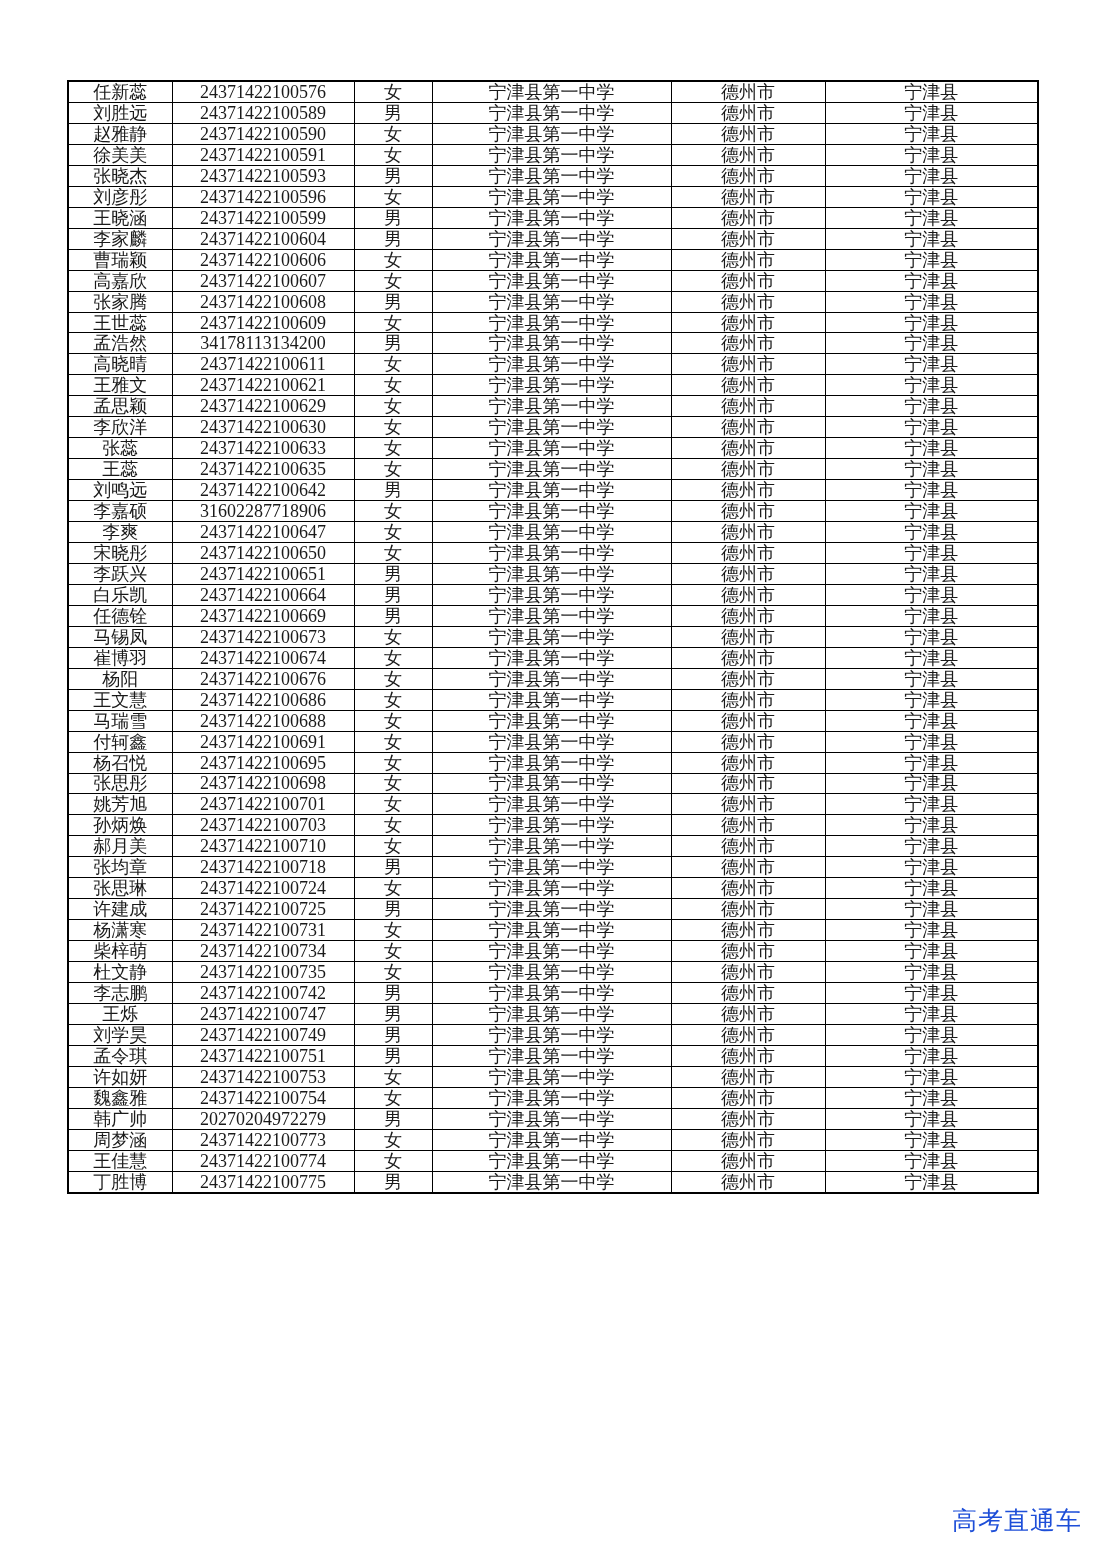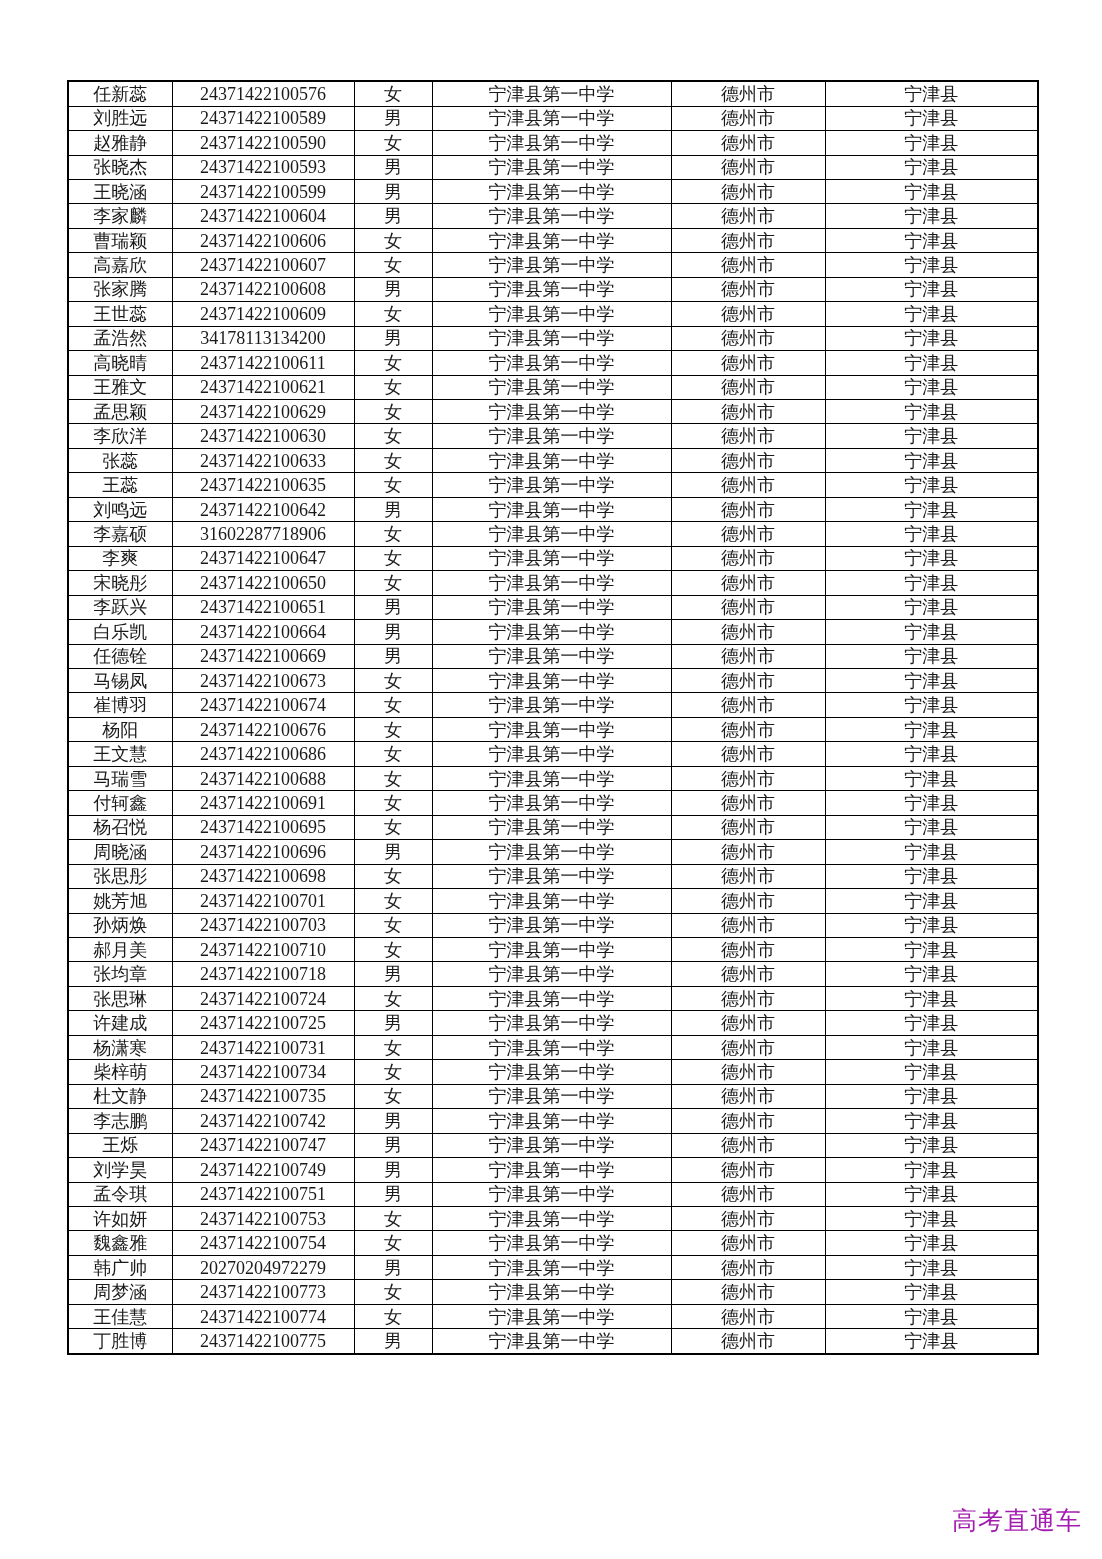"任新蕊" table.roster { height: 1275px -> 1114px }
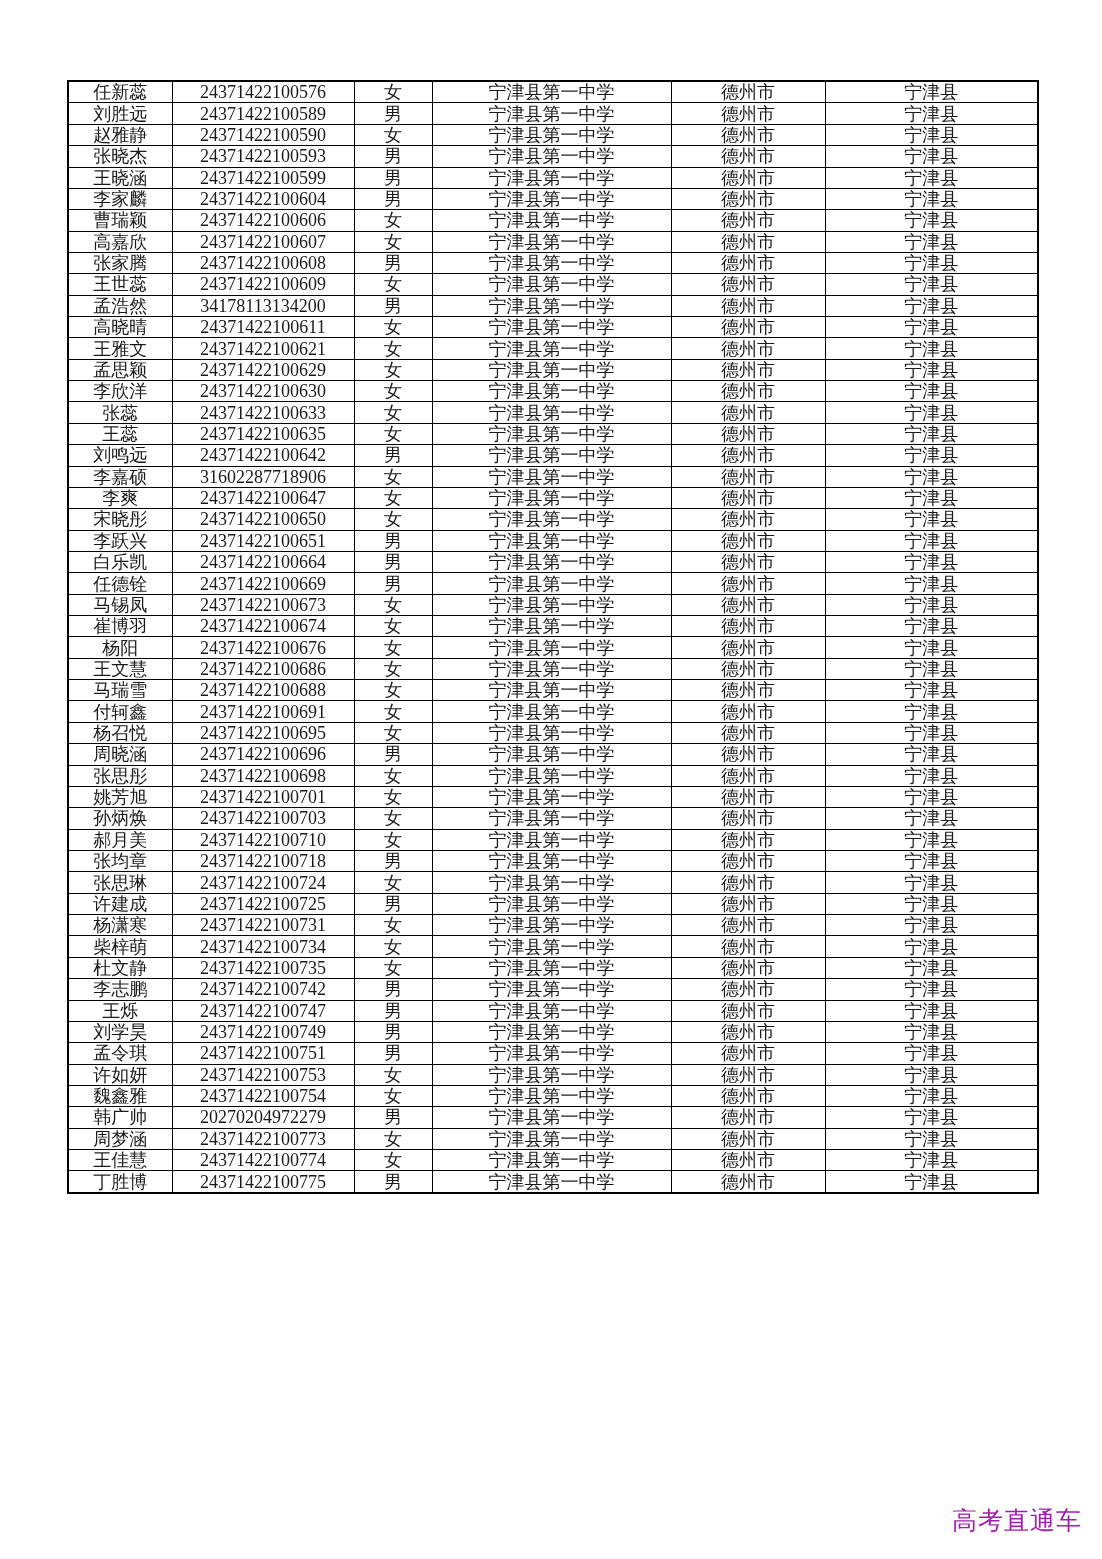"徐美美" tr { html: none -> <tr> <td>徐美美</td> <td>24371422100591</td> <td>女</td> <td>宁津县第一中学</td> <td>德州市</td> <td>宁津县</td> </tr> }
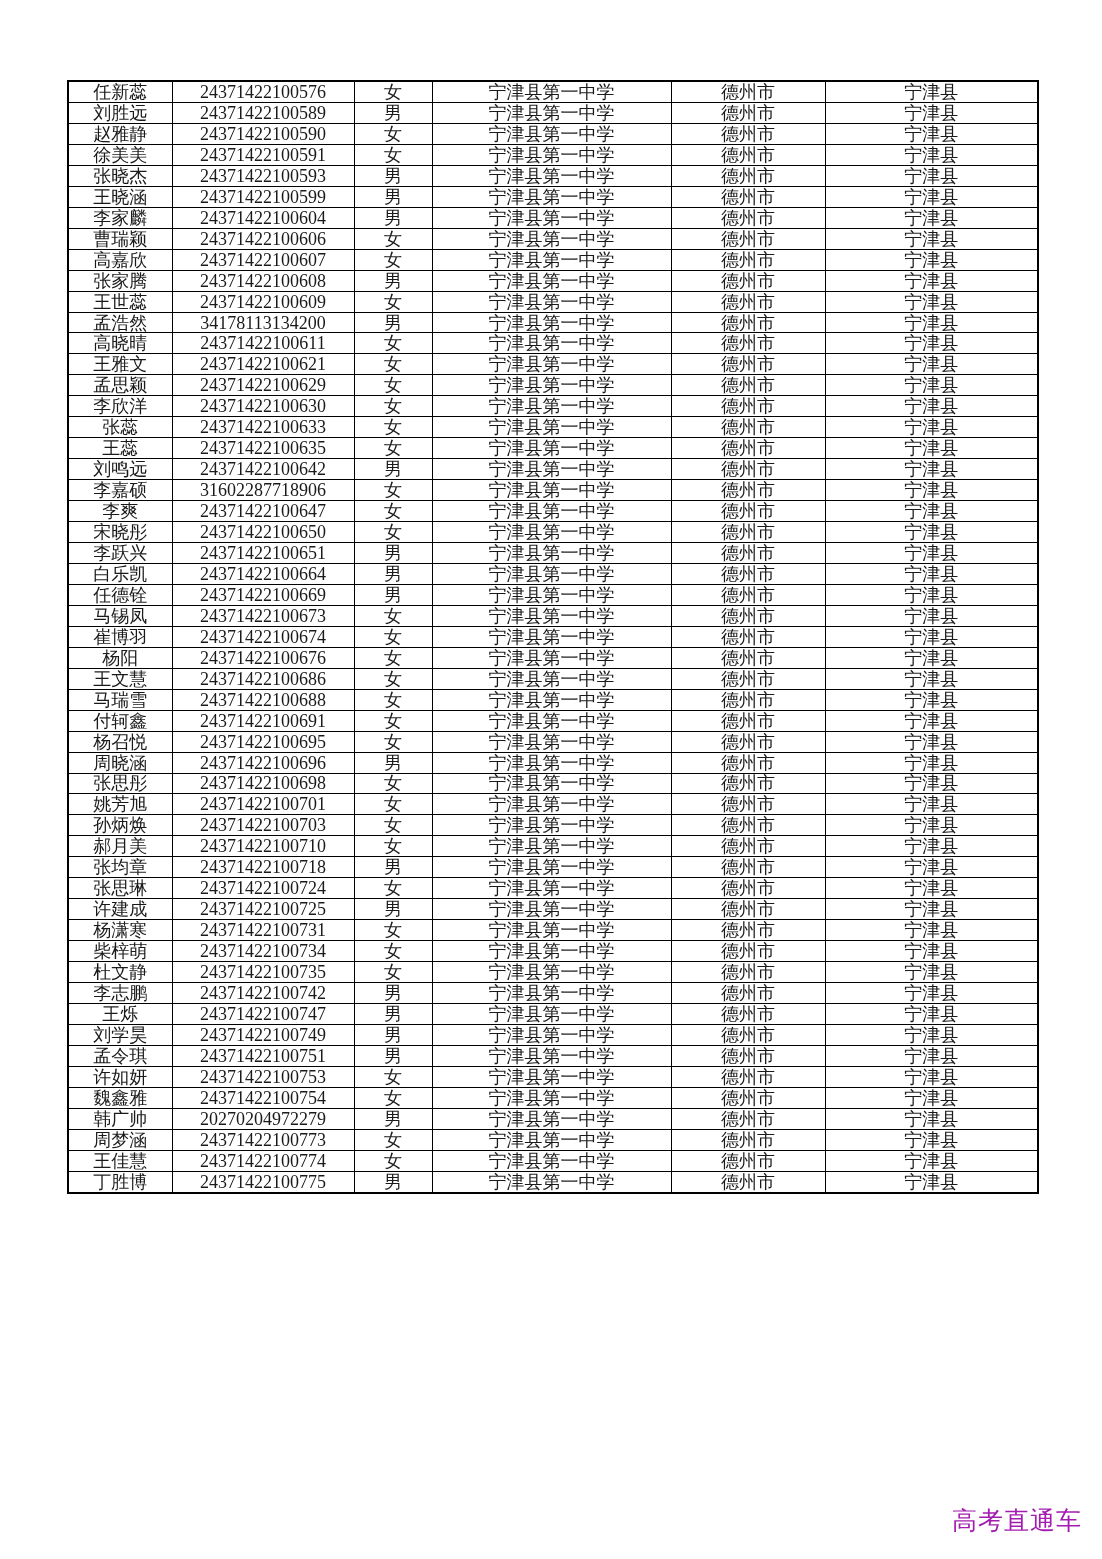"刘彦彤" tr { html: none -> <tr> <td>刘彦彤</td> <td>24371422100596</td> <td>女</td> <td>宁津县第一中学</td> <td>德州市</td> <td>宁津县</td> </tr> }
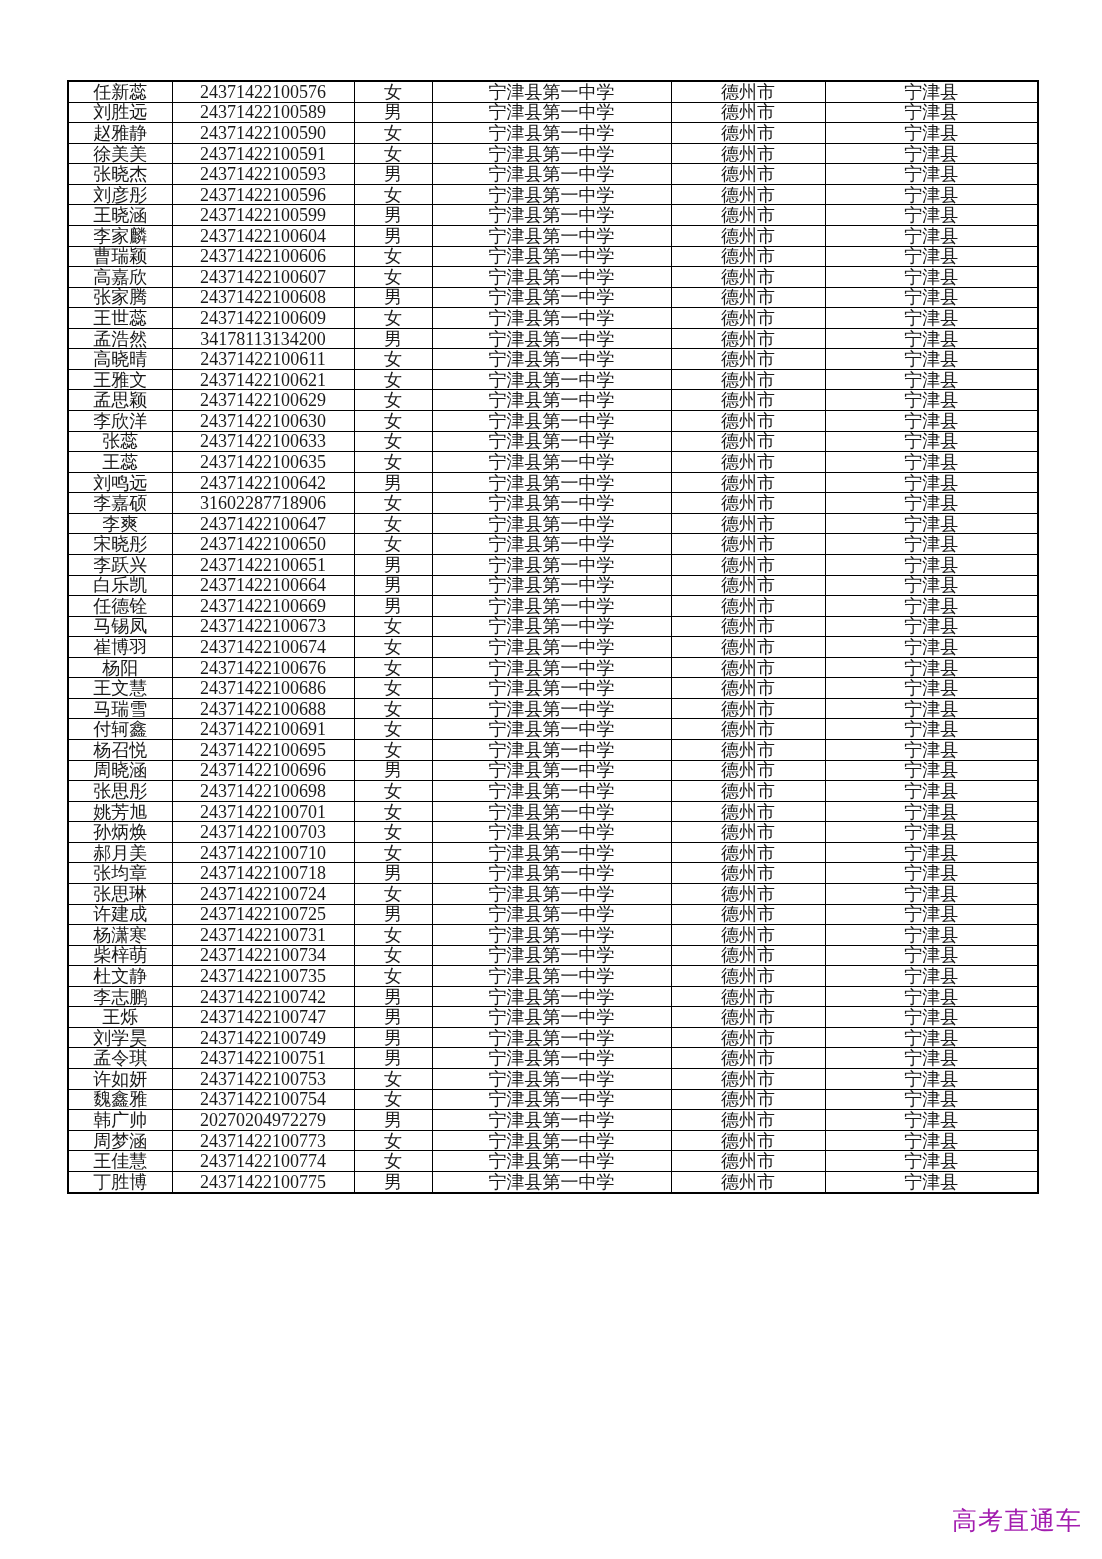"周晓涵" tr { html: <tr> <td>周晓涵</td> <td>24371422100696</td> <td>男</td> <td>宁津县第一中学</td> <td>德州市</td> <td>宁津县</td> </tr> -> none }
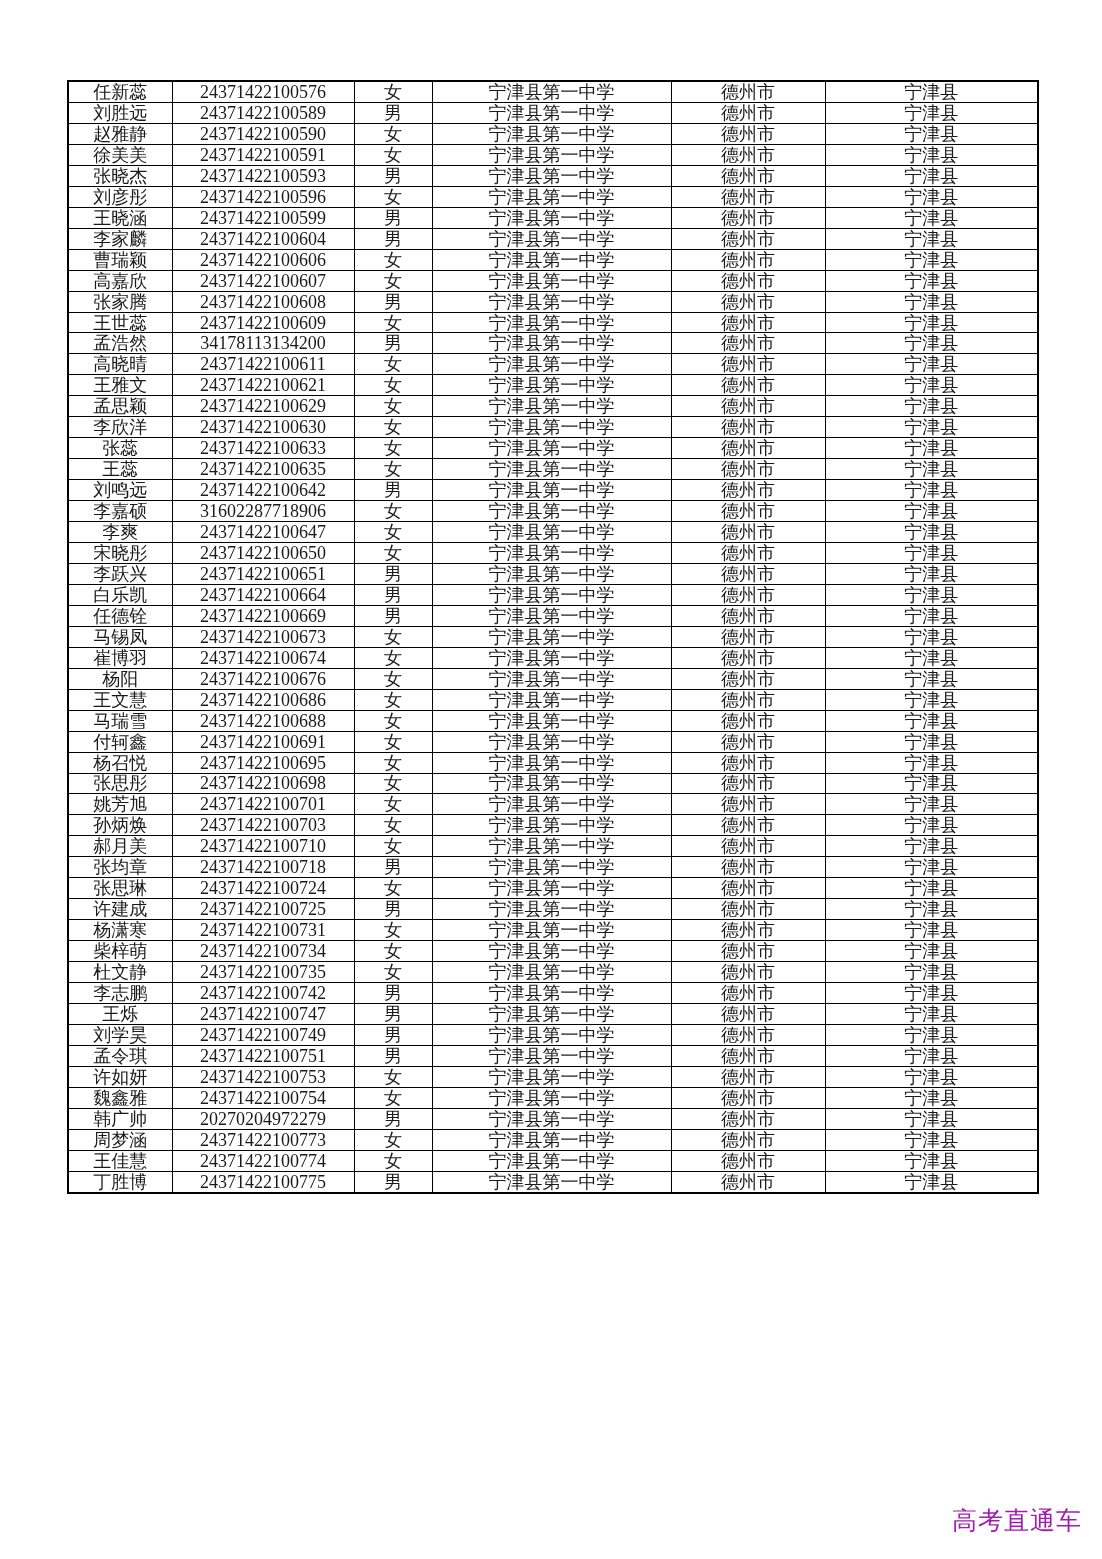"高考直通车" .watermark { color: #a21caf -> #1d4ed8 }
